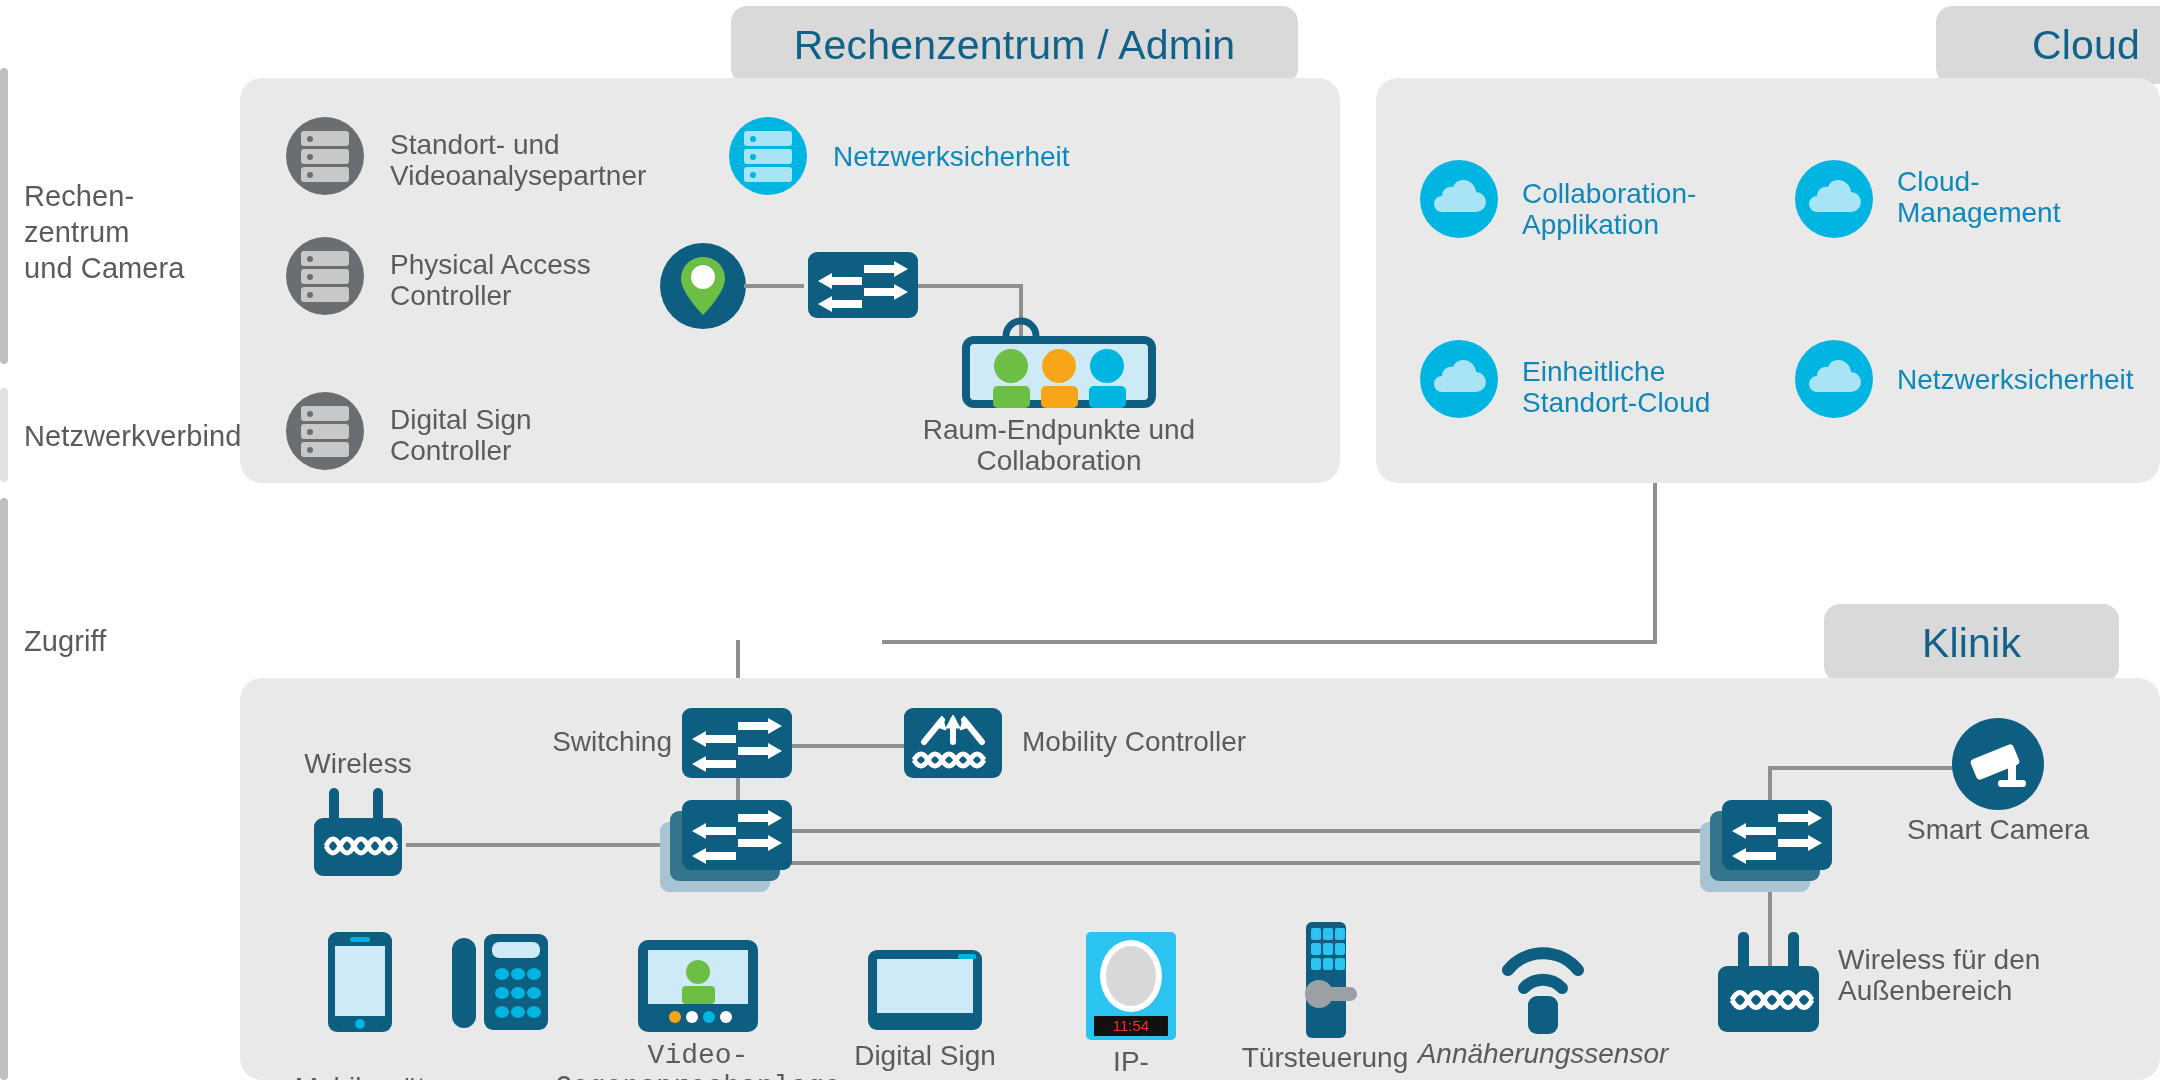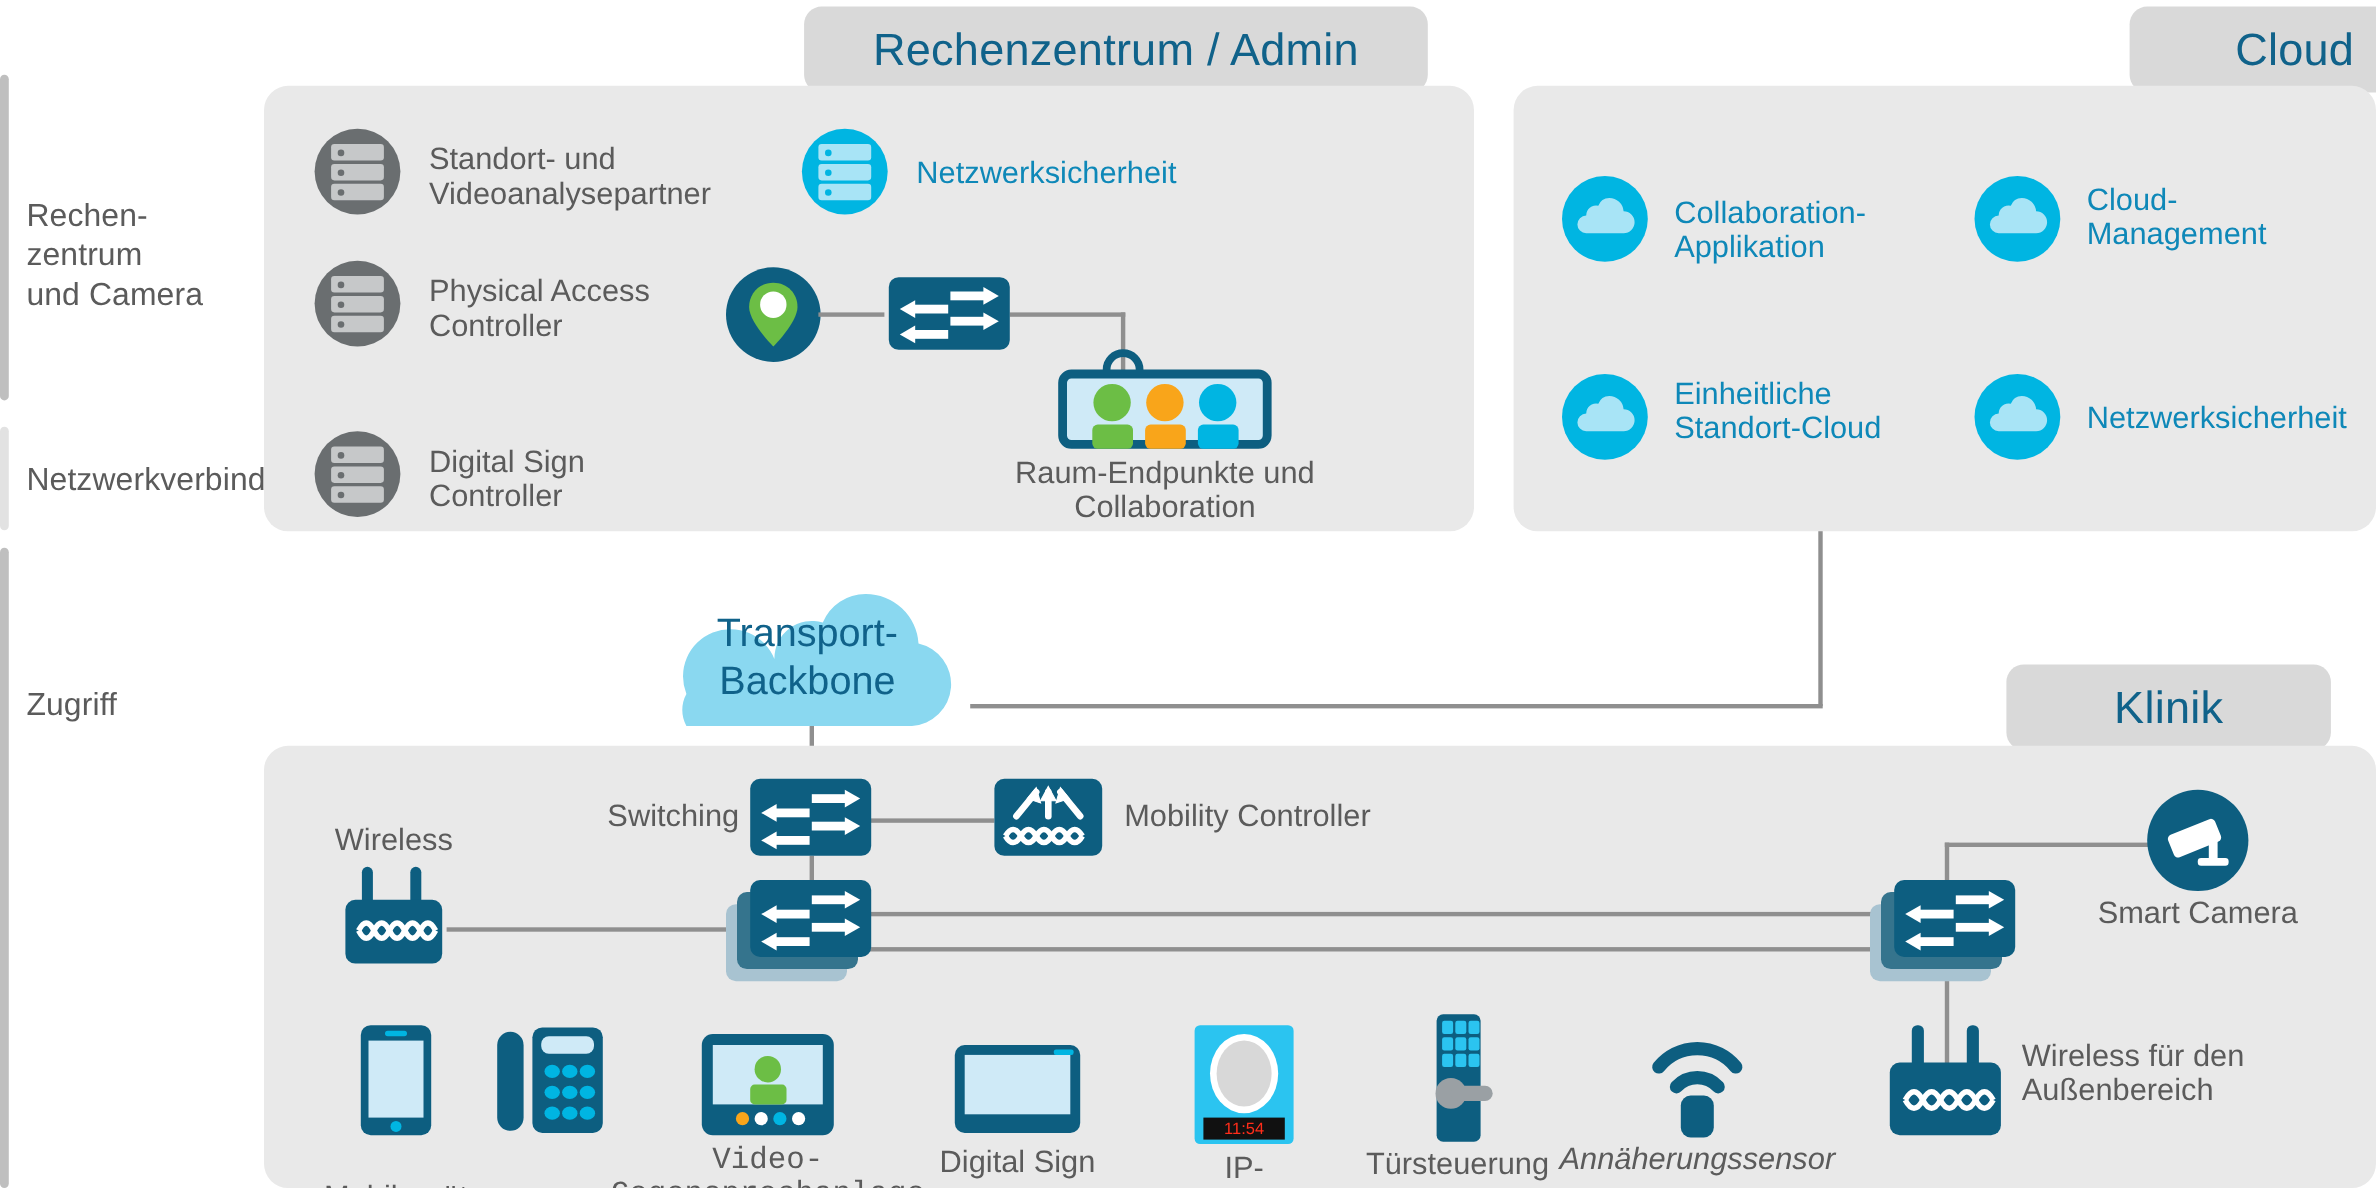"Einheitliche" div.cap { top: 2px -> 16px }
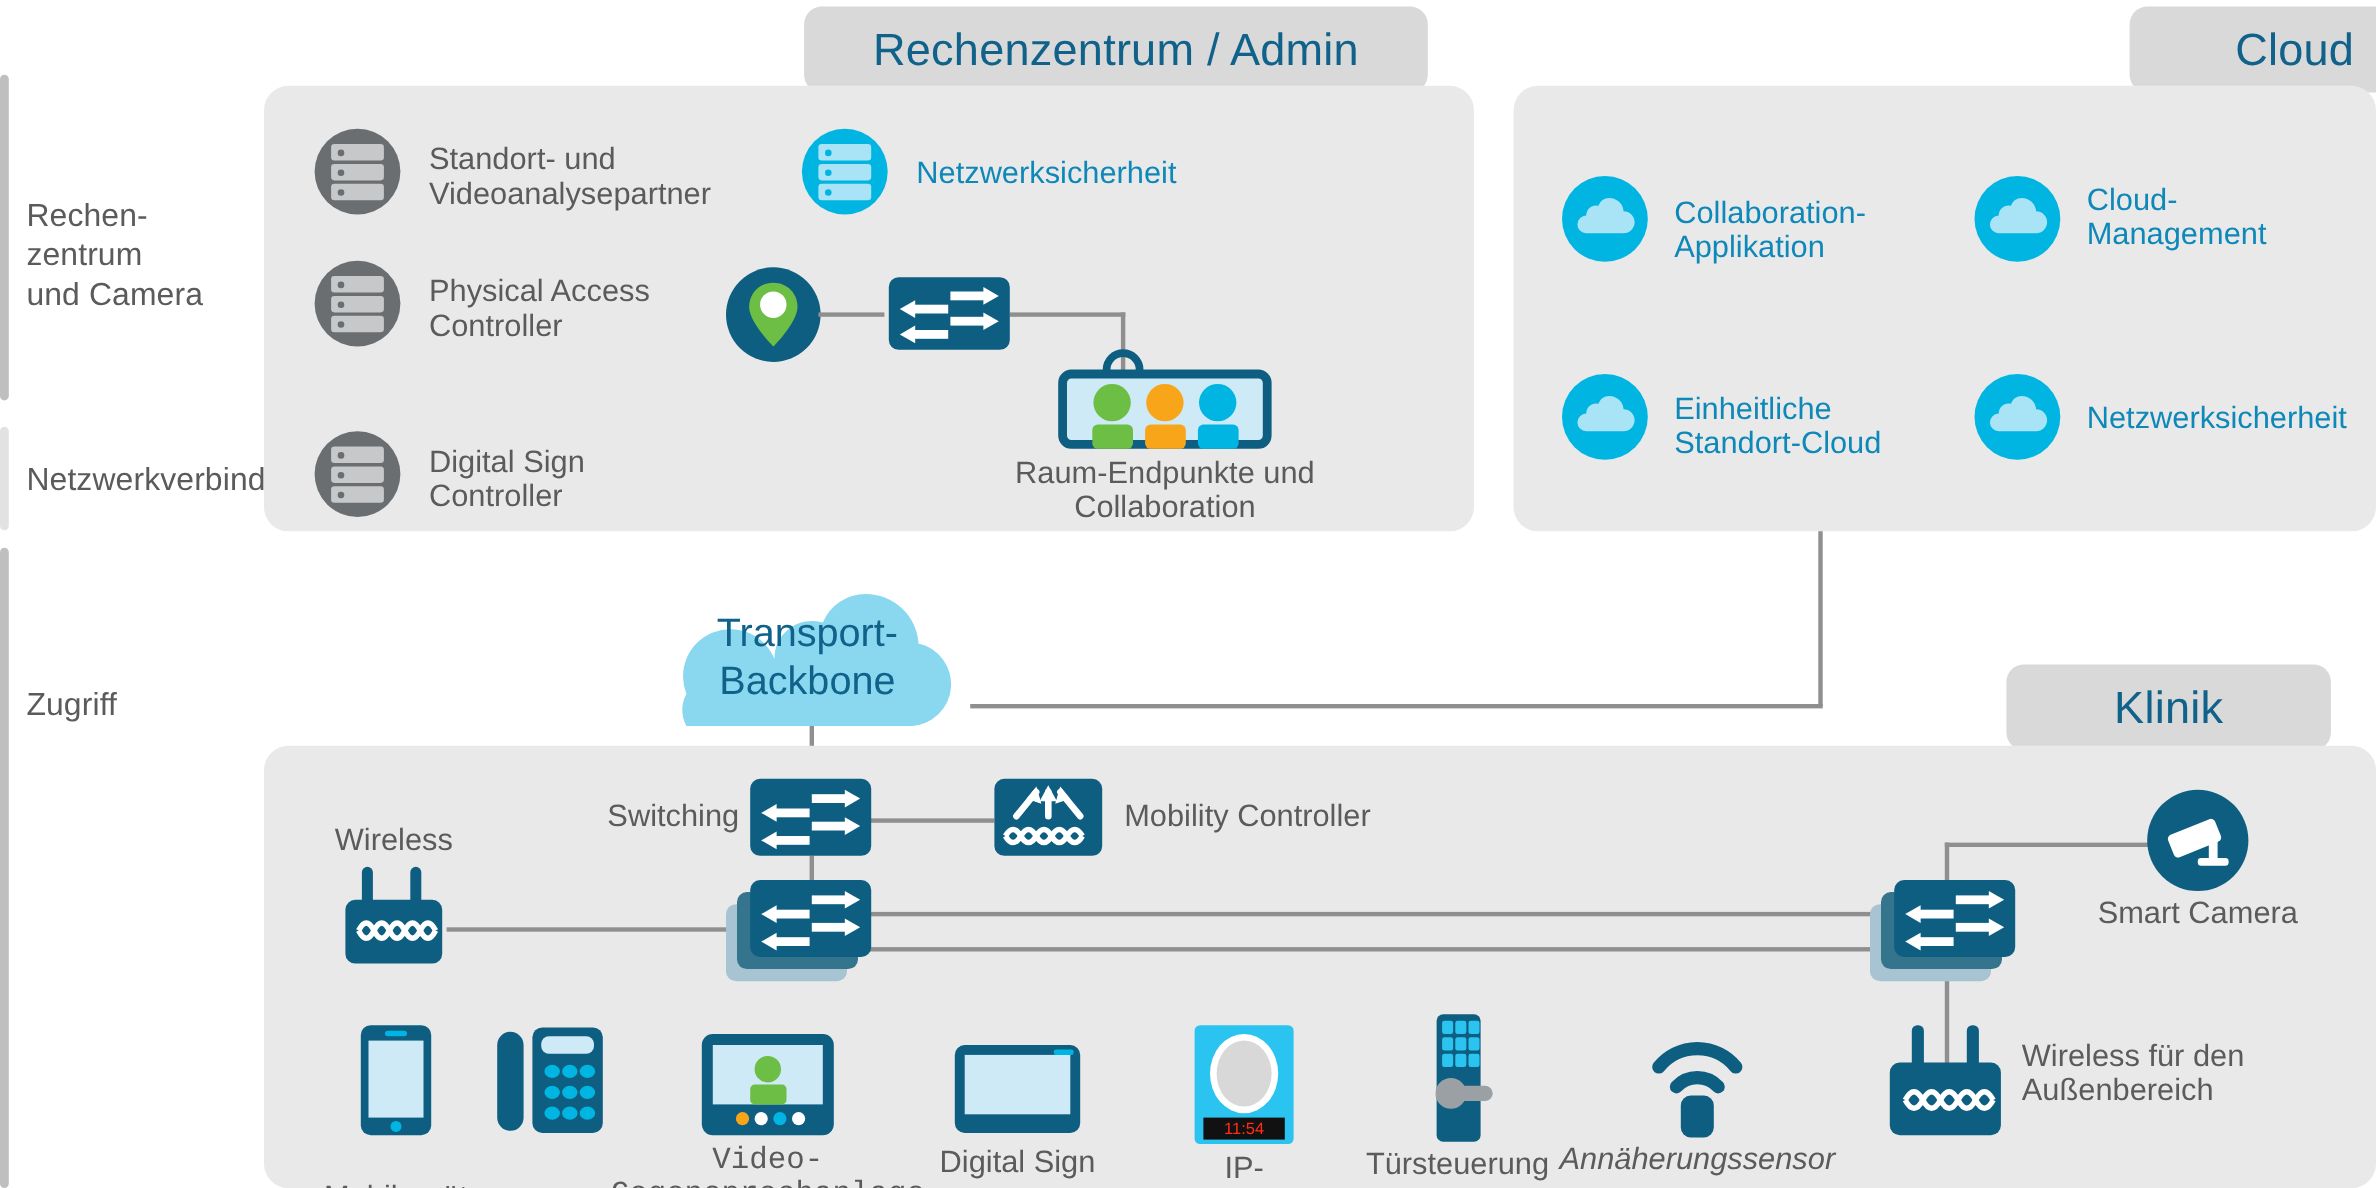"Transport-" div.node { html: <div> <svg> <path></path> </svg> <div>Transport- Backbone</div> </div> -> none }
